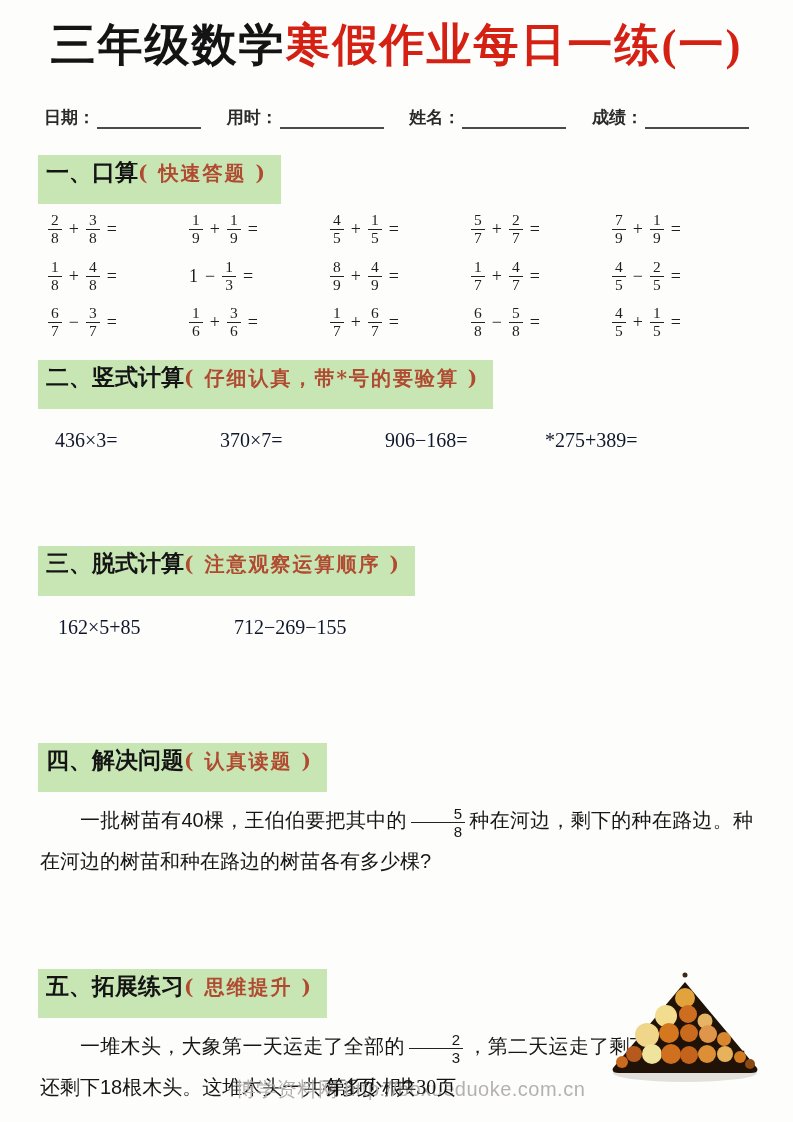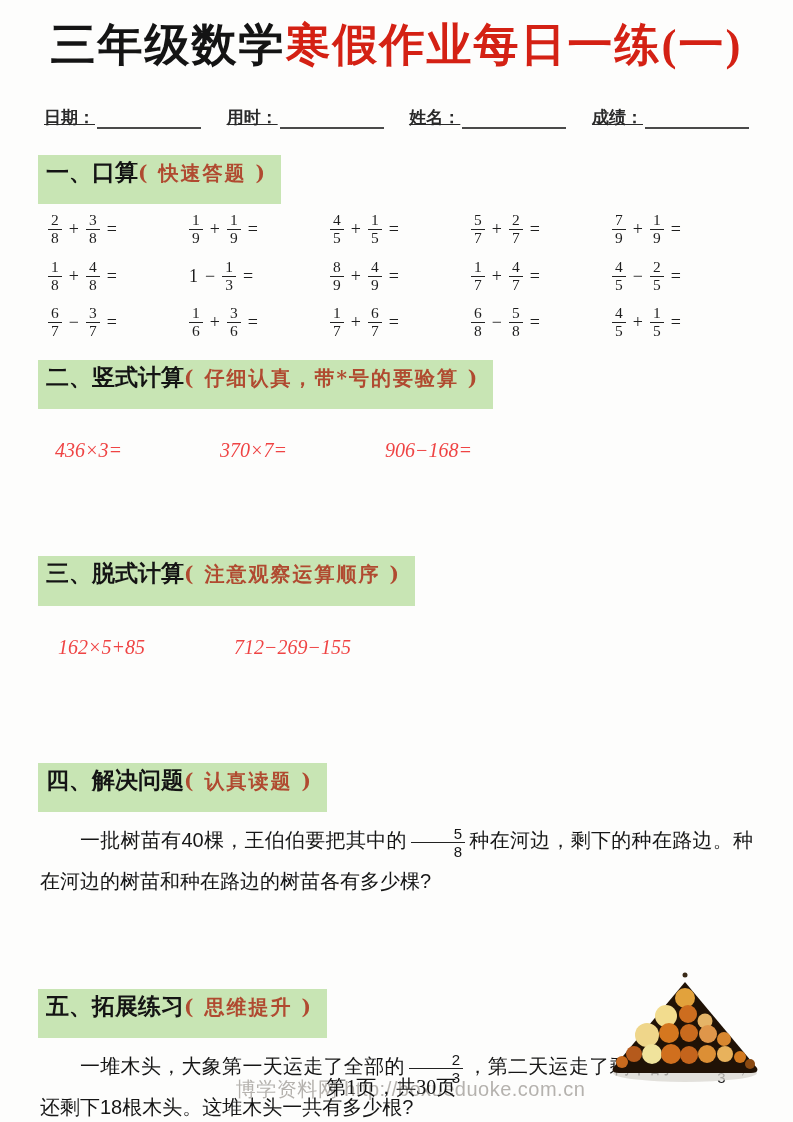"日期：" .fields { text-decoration: underline -> none }
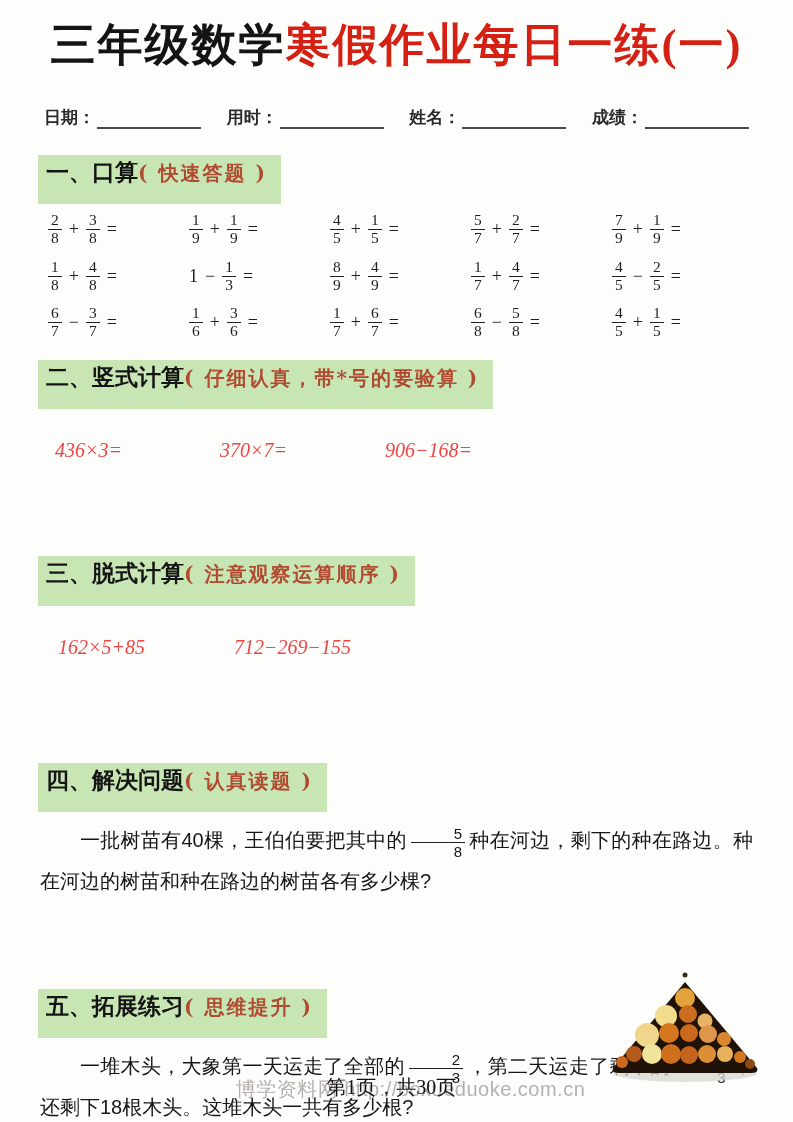"436×3=" .prob-row { color: #ef4444 -> #0f172a; font-style: italic -> none; margin: 30px 30px 0 55px -> 20px 30px 0 55px }
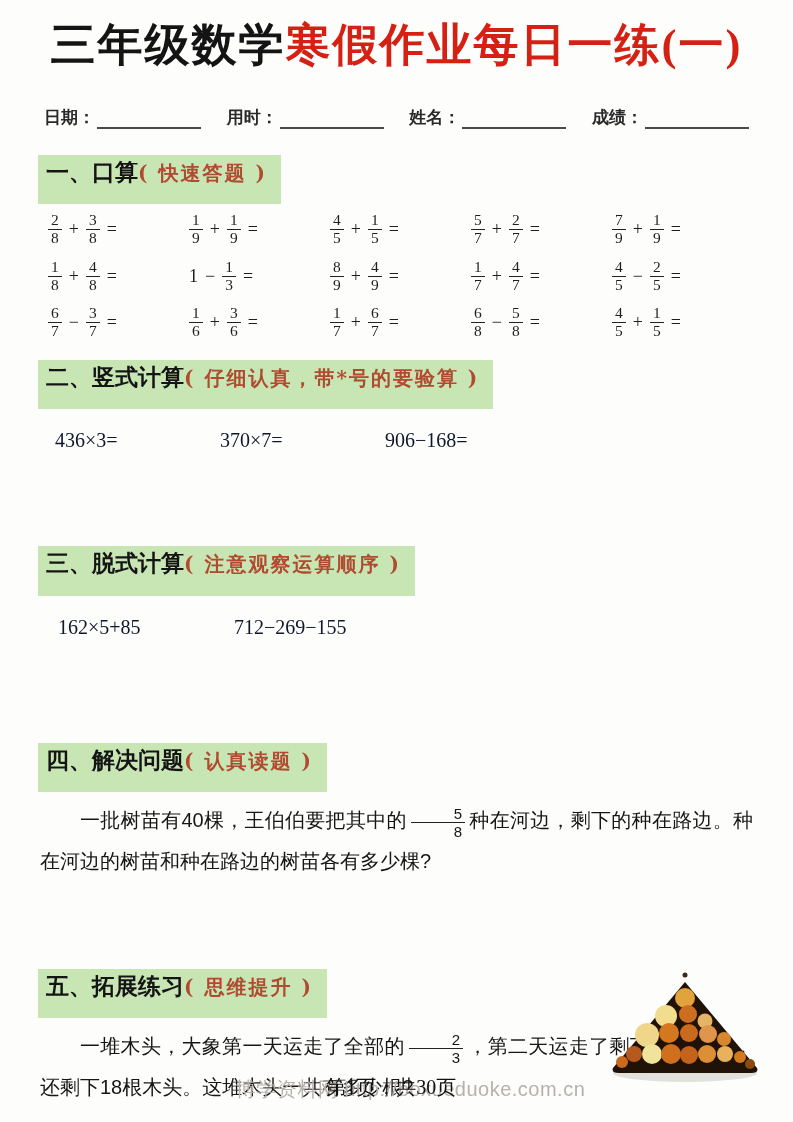"*275+389=" span.prob-text { html: none -> <span>*275+389=</span> }
